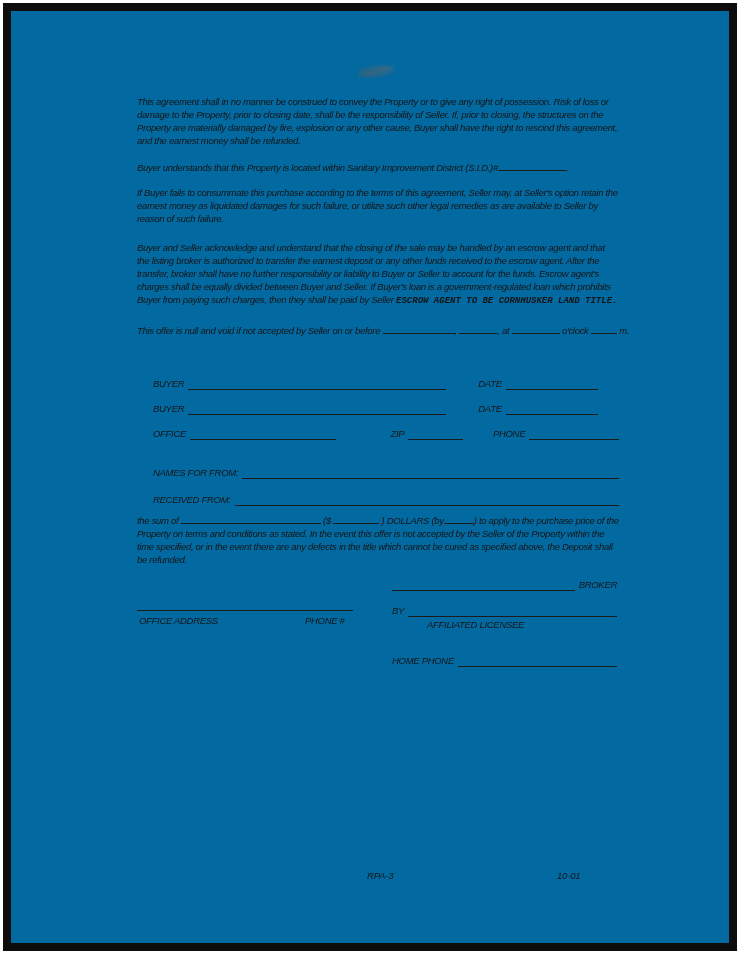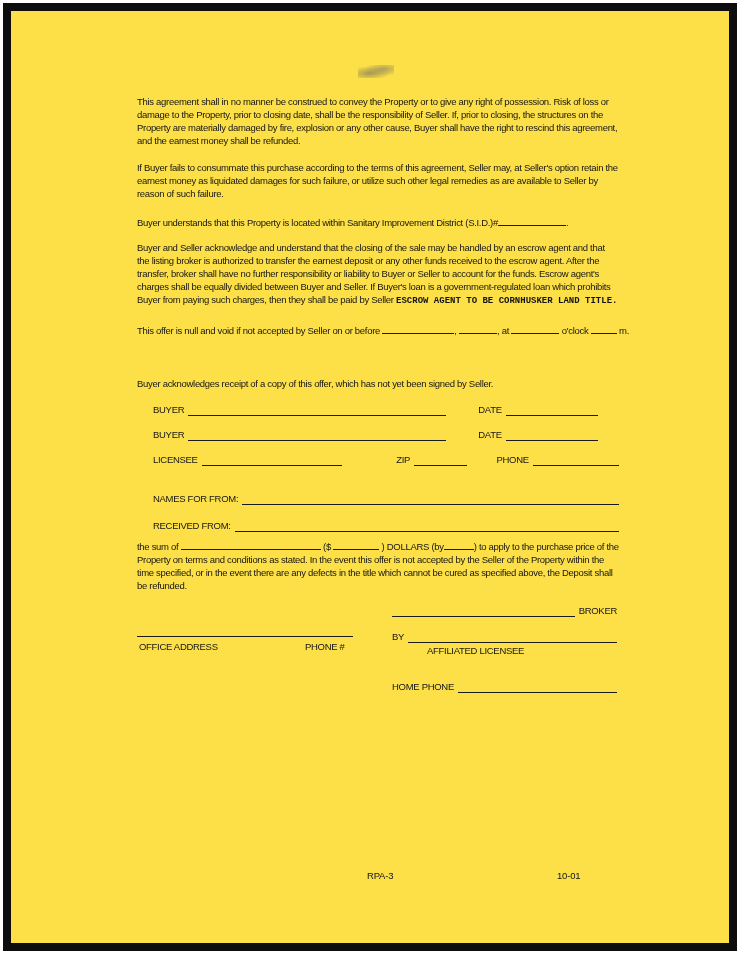"This agreement shall in no" .page { background: #fde047 -> #0369a1; font-style: none -> italic }
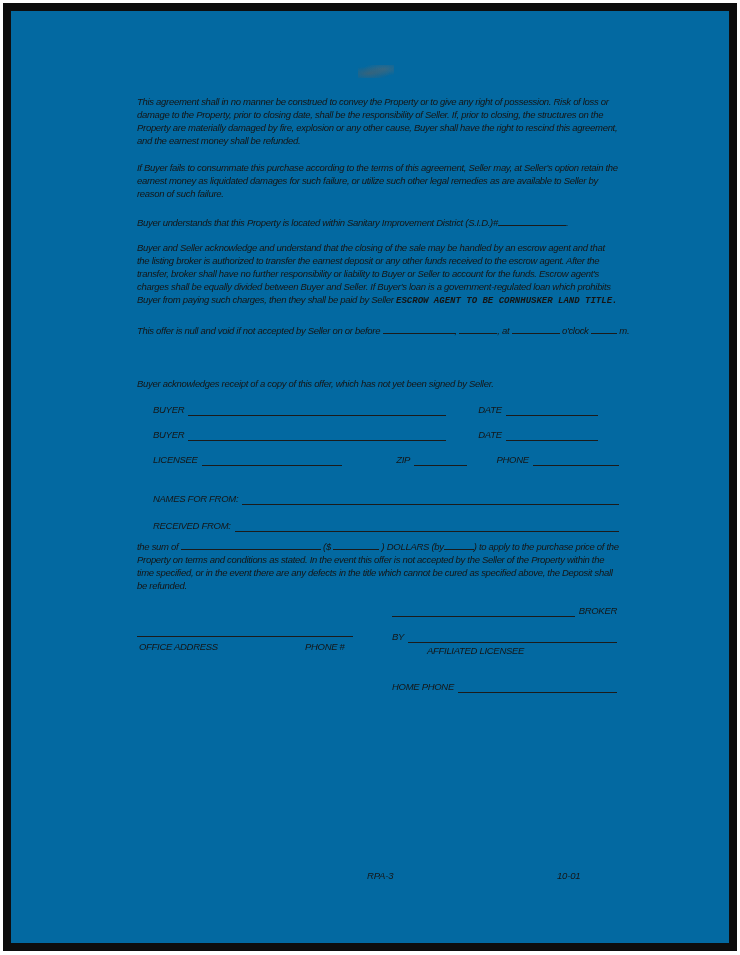"If Buyer fails to consummate" p.para { order: before "Buyer understands that this Property" -> after "Buyer understands that this Property" }
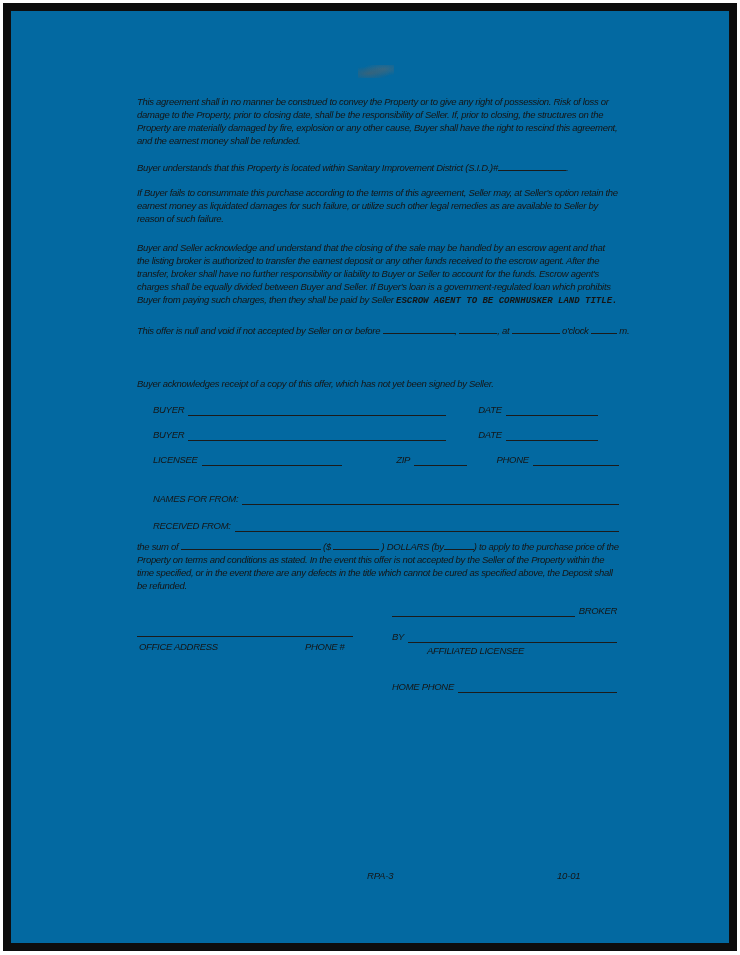"Buyer acknowledges receipt of a" p.para { html: <p>Buyer acknowledges receipt of a copy of this offer, which has not yet been signed by Seller.</p> -> none }
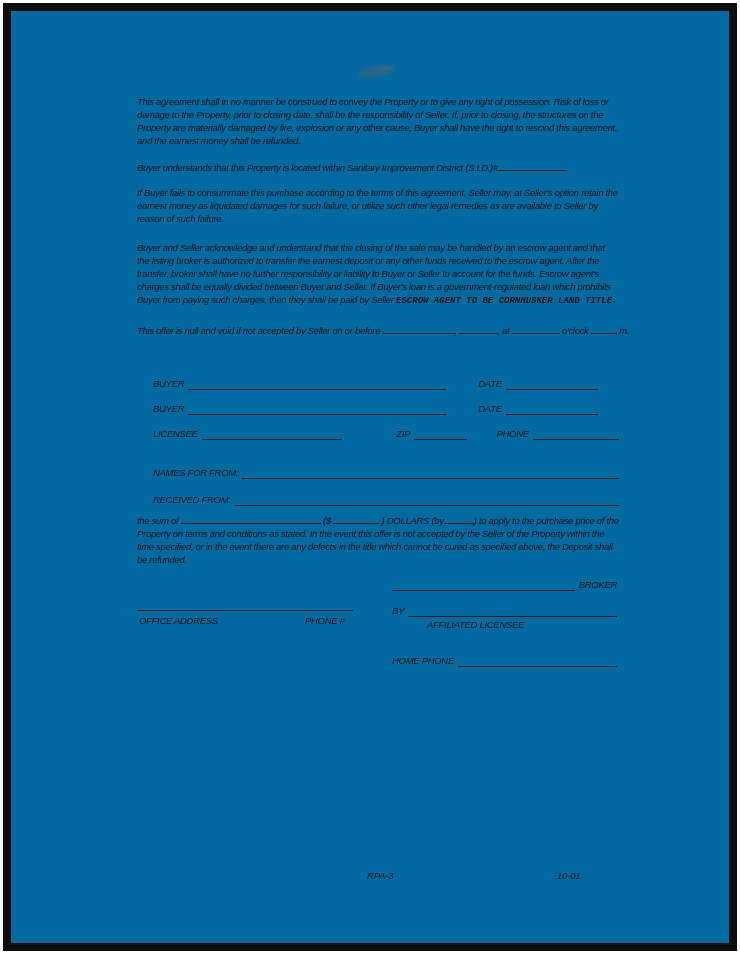"LICENSEE" span.lbl { text: LICENSEE -> OFFICE }
